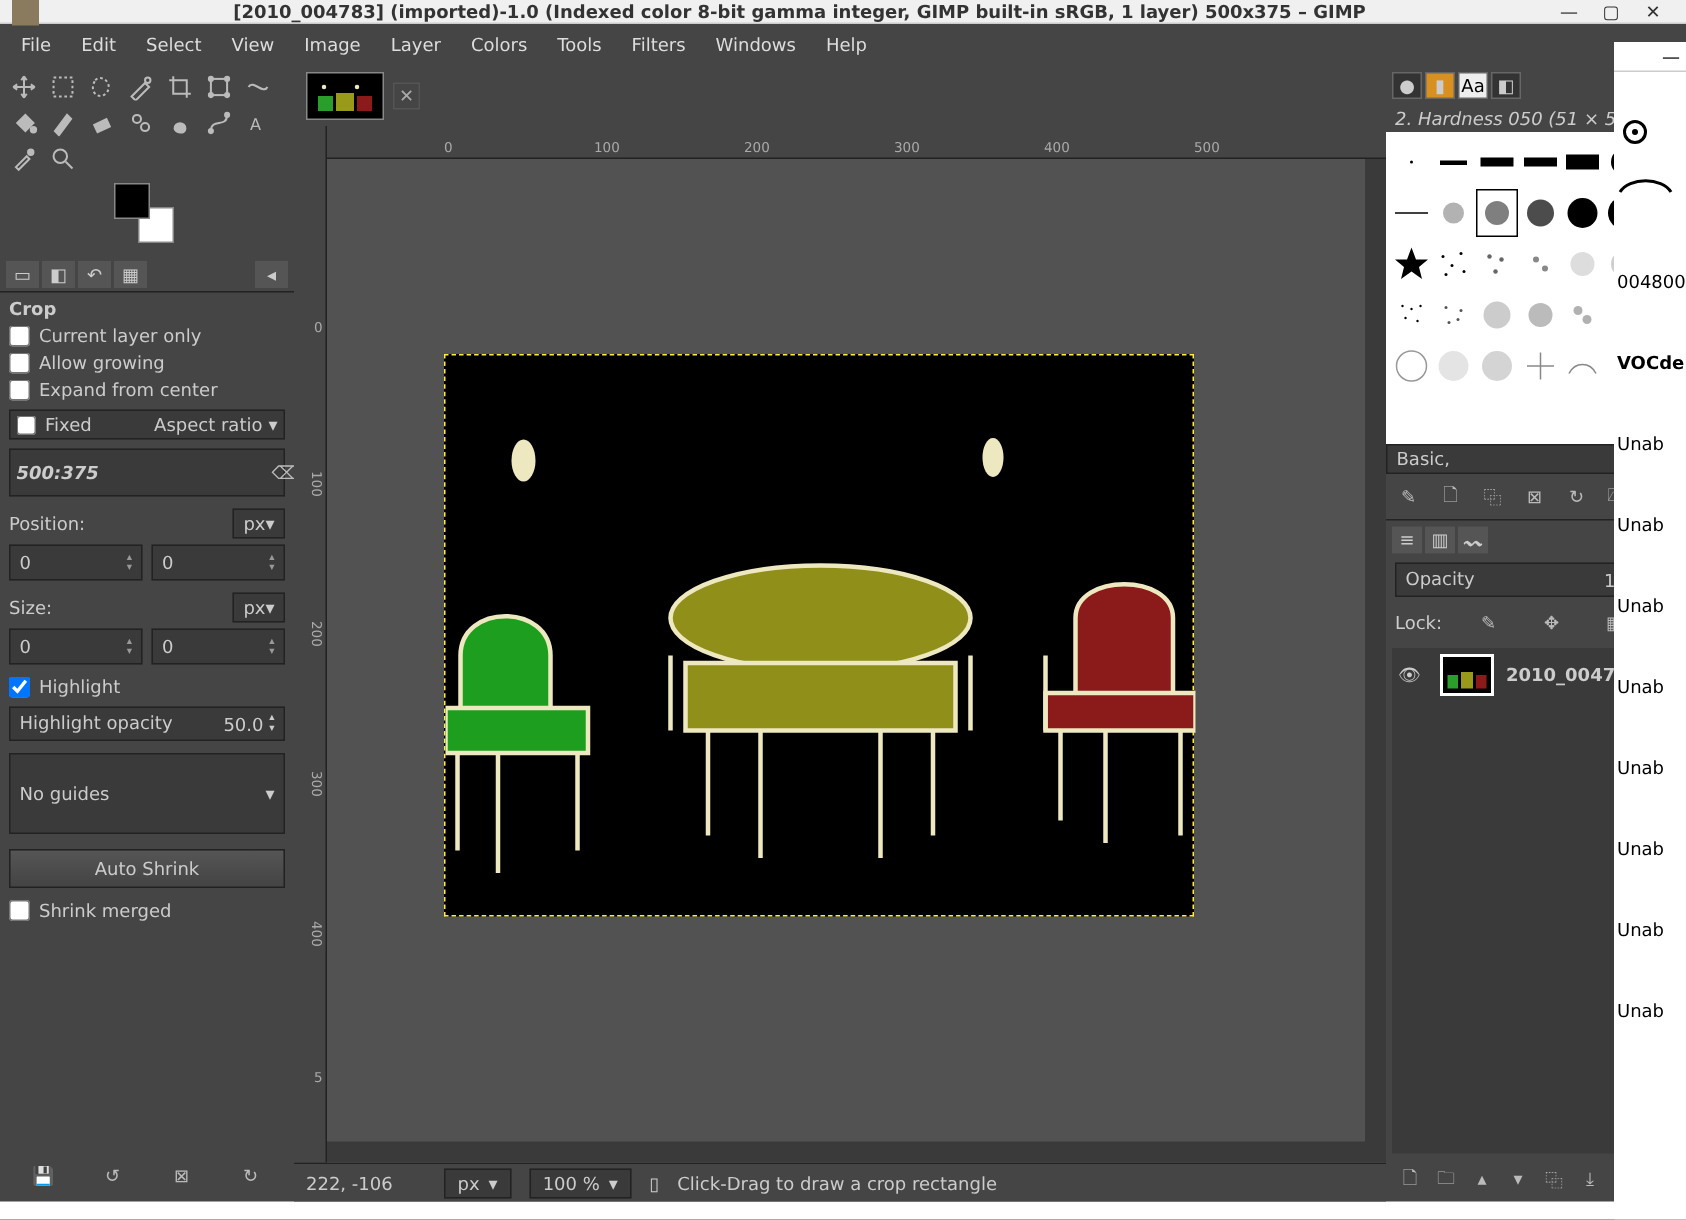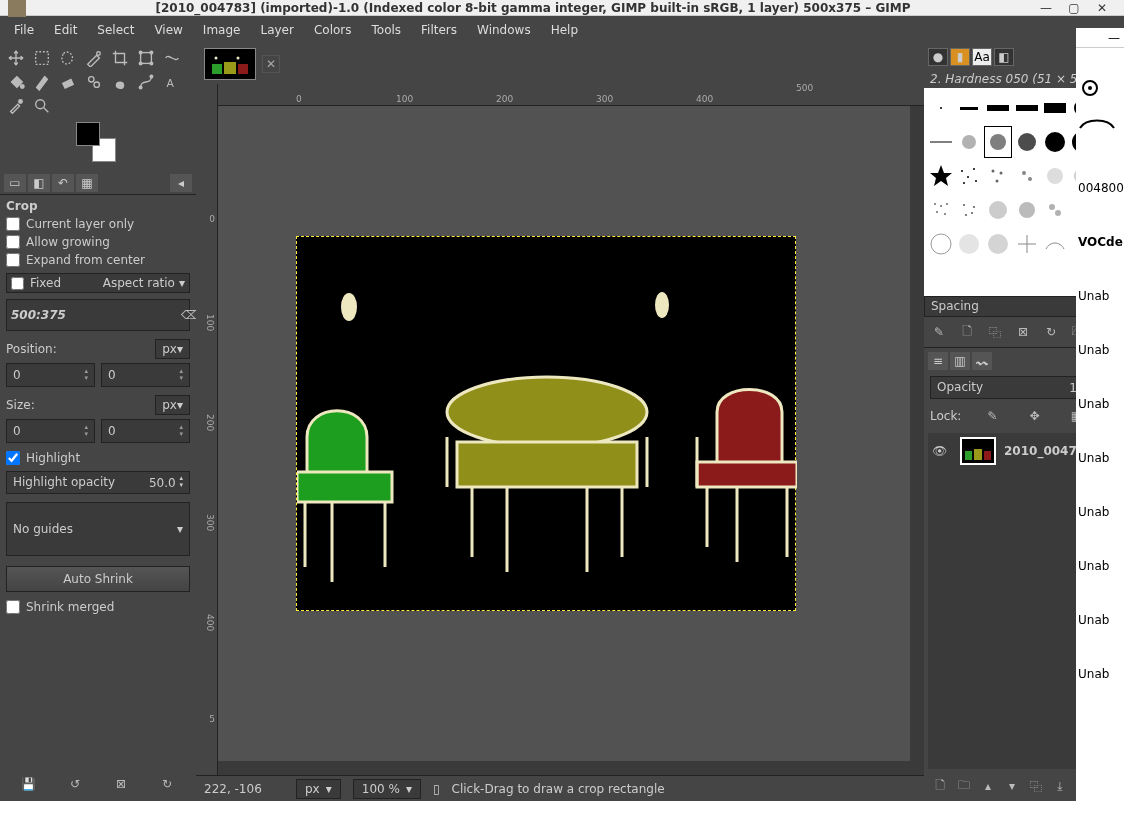"500" span.ruler-tick { bottom: 12px -> 1px }
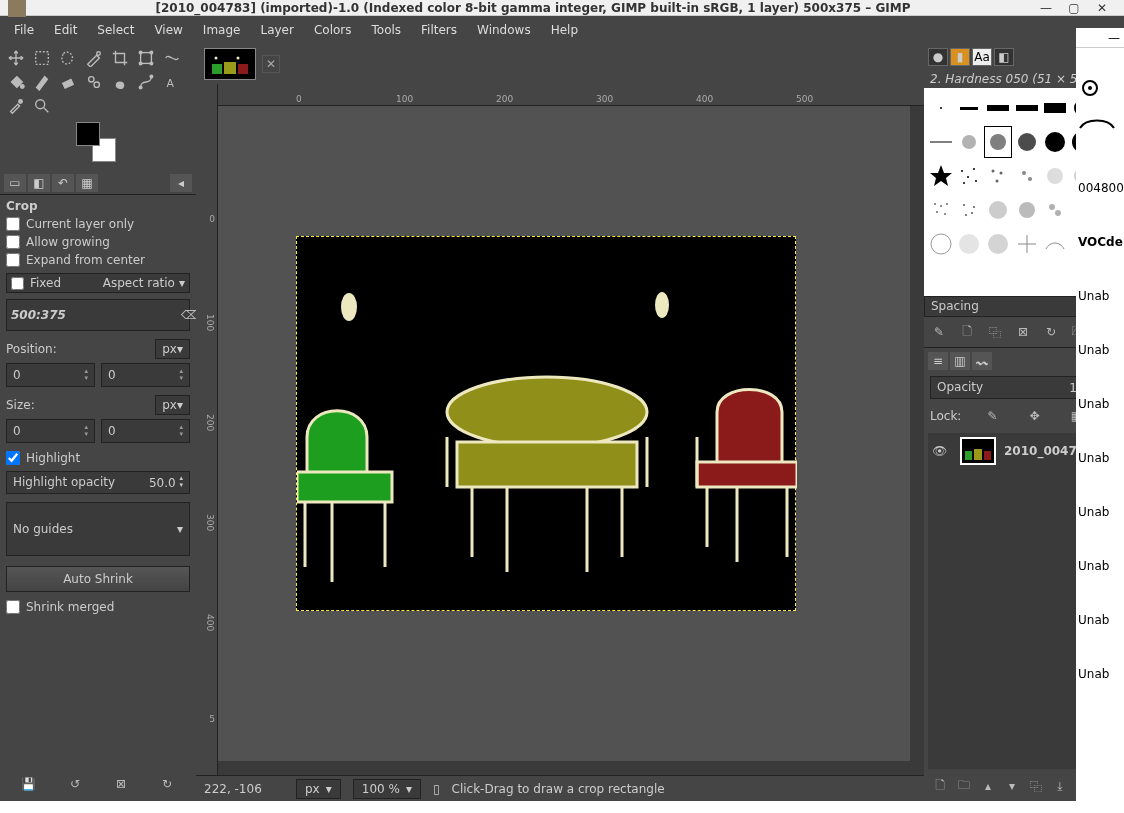"Basic," div.preset { html: none -> <div> <span>Basic,</span> <span>▾</span> </div> }
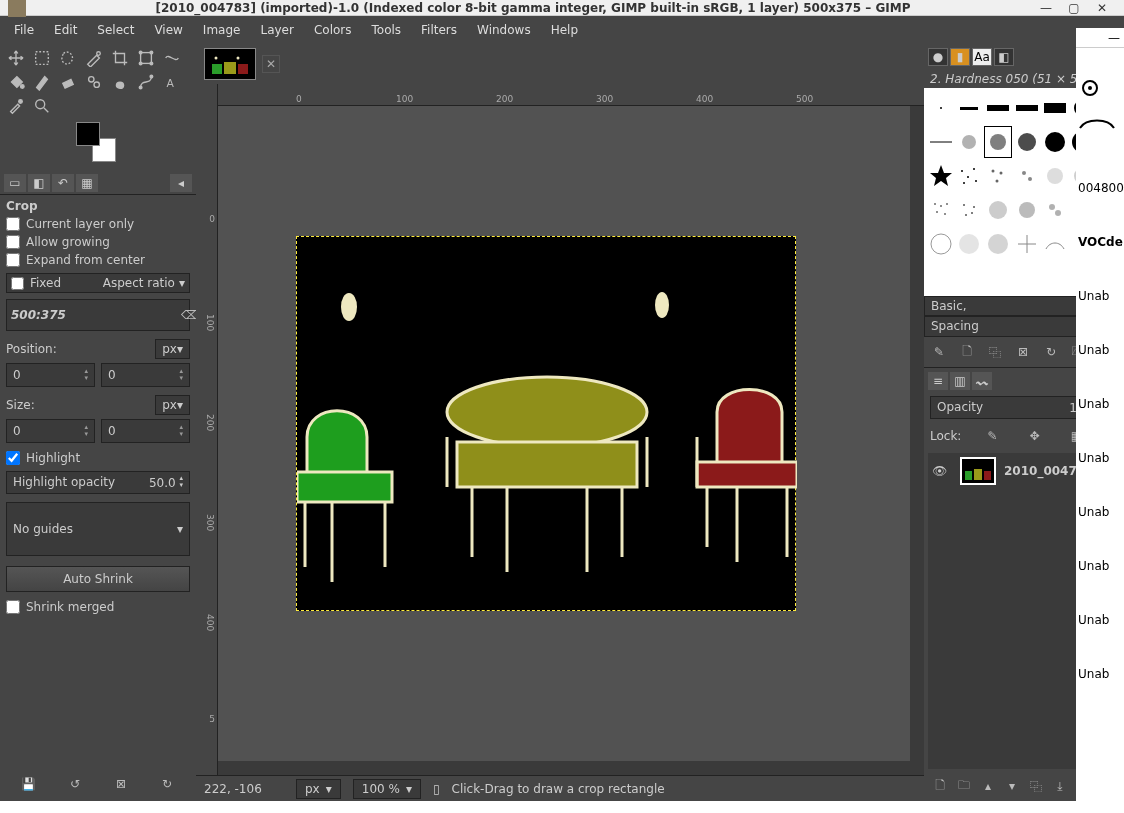"Spacing" div.spacing { html: <div> <span>Spacing</span> <span><span>10.0</span> <span>▴<br>▾</span></span> </div> -> none }
